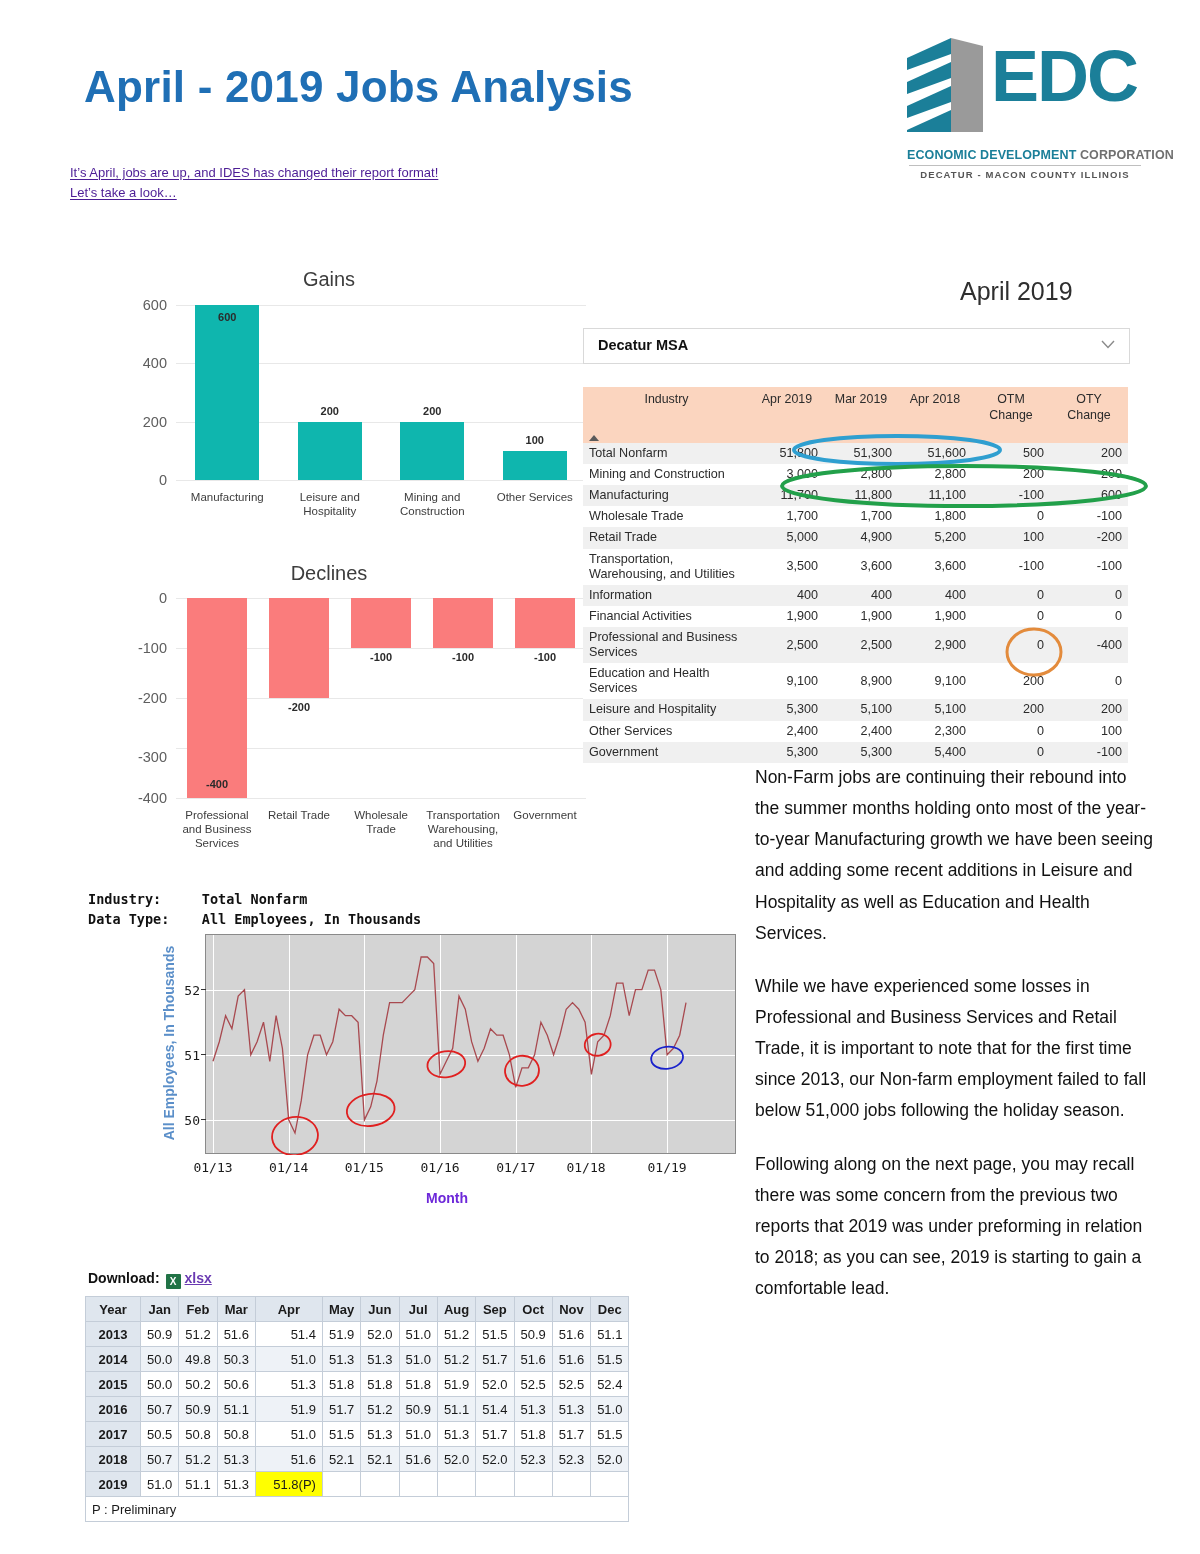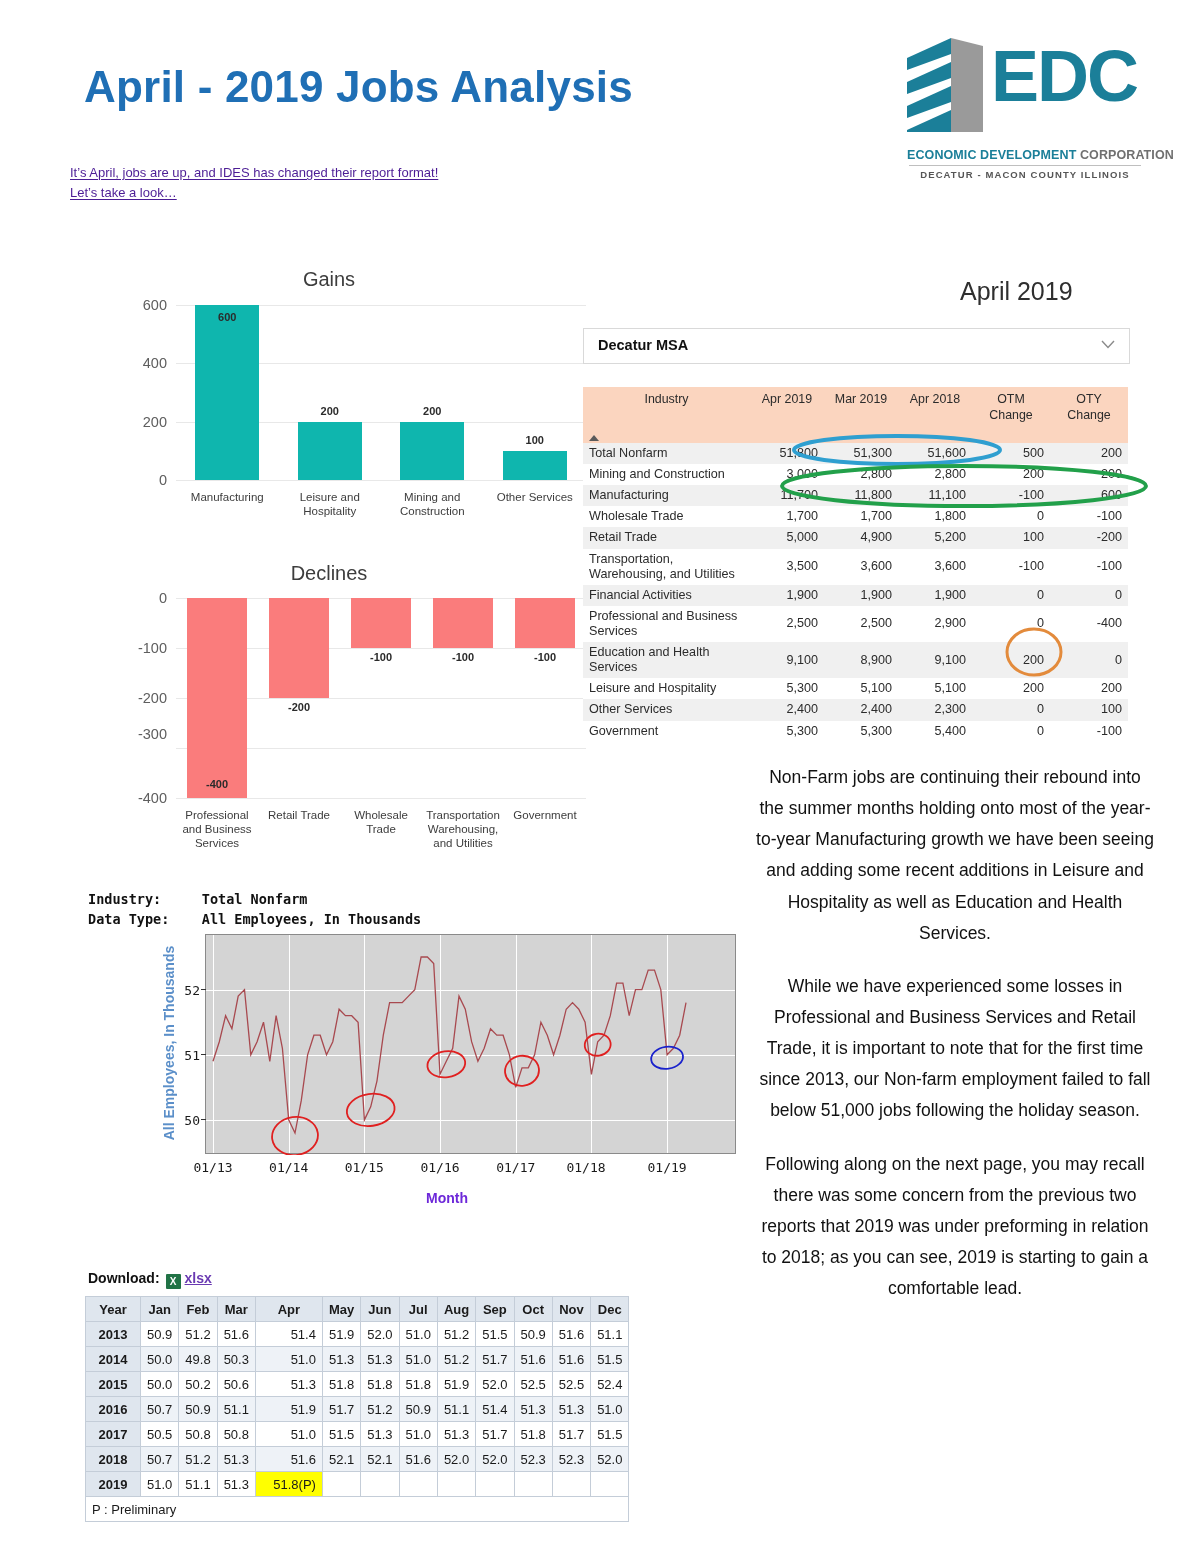"Information" tr { html: none -> <tr> <td>Information</td> <td>400</td> <td>400</td> <td>400</td> <td>0</td> <td>0</td> </tr> }
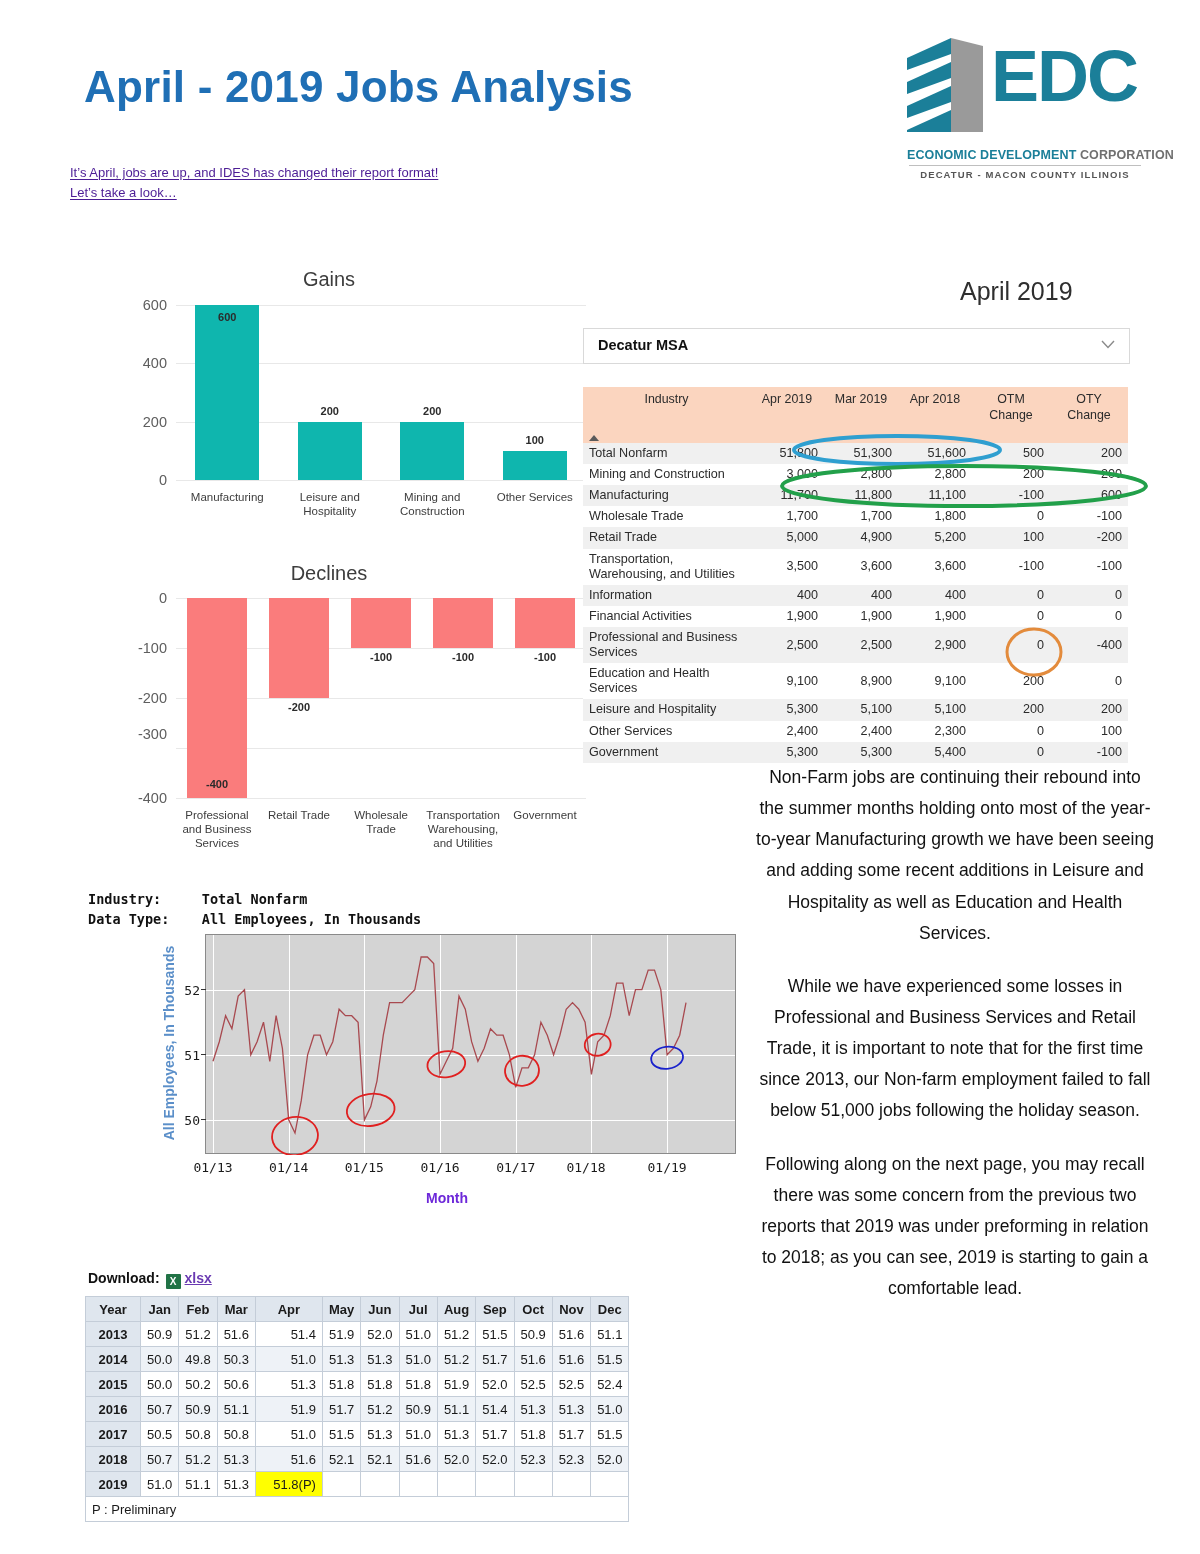"-300" div.ytick { top: 136px -> 159px }
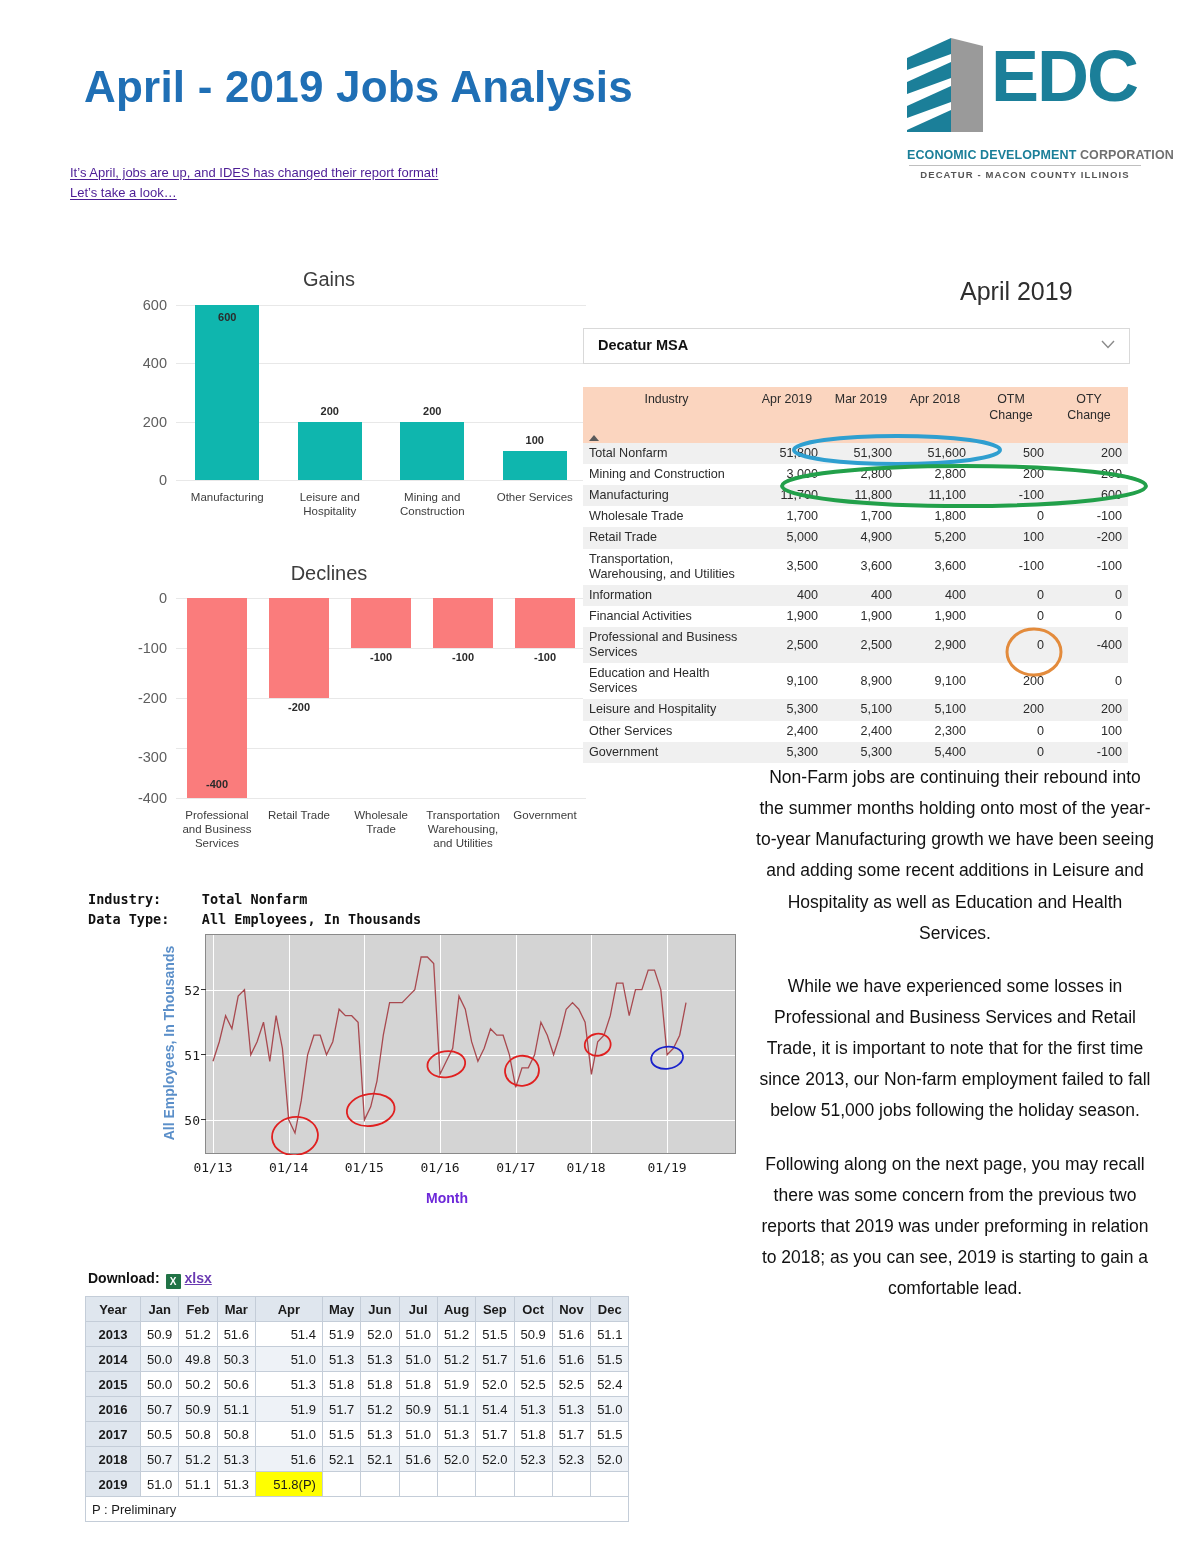"Non-Farm jobs are continuing their" #narrative p { text-align: center -> none }
